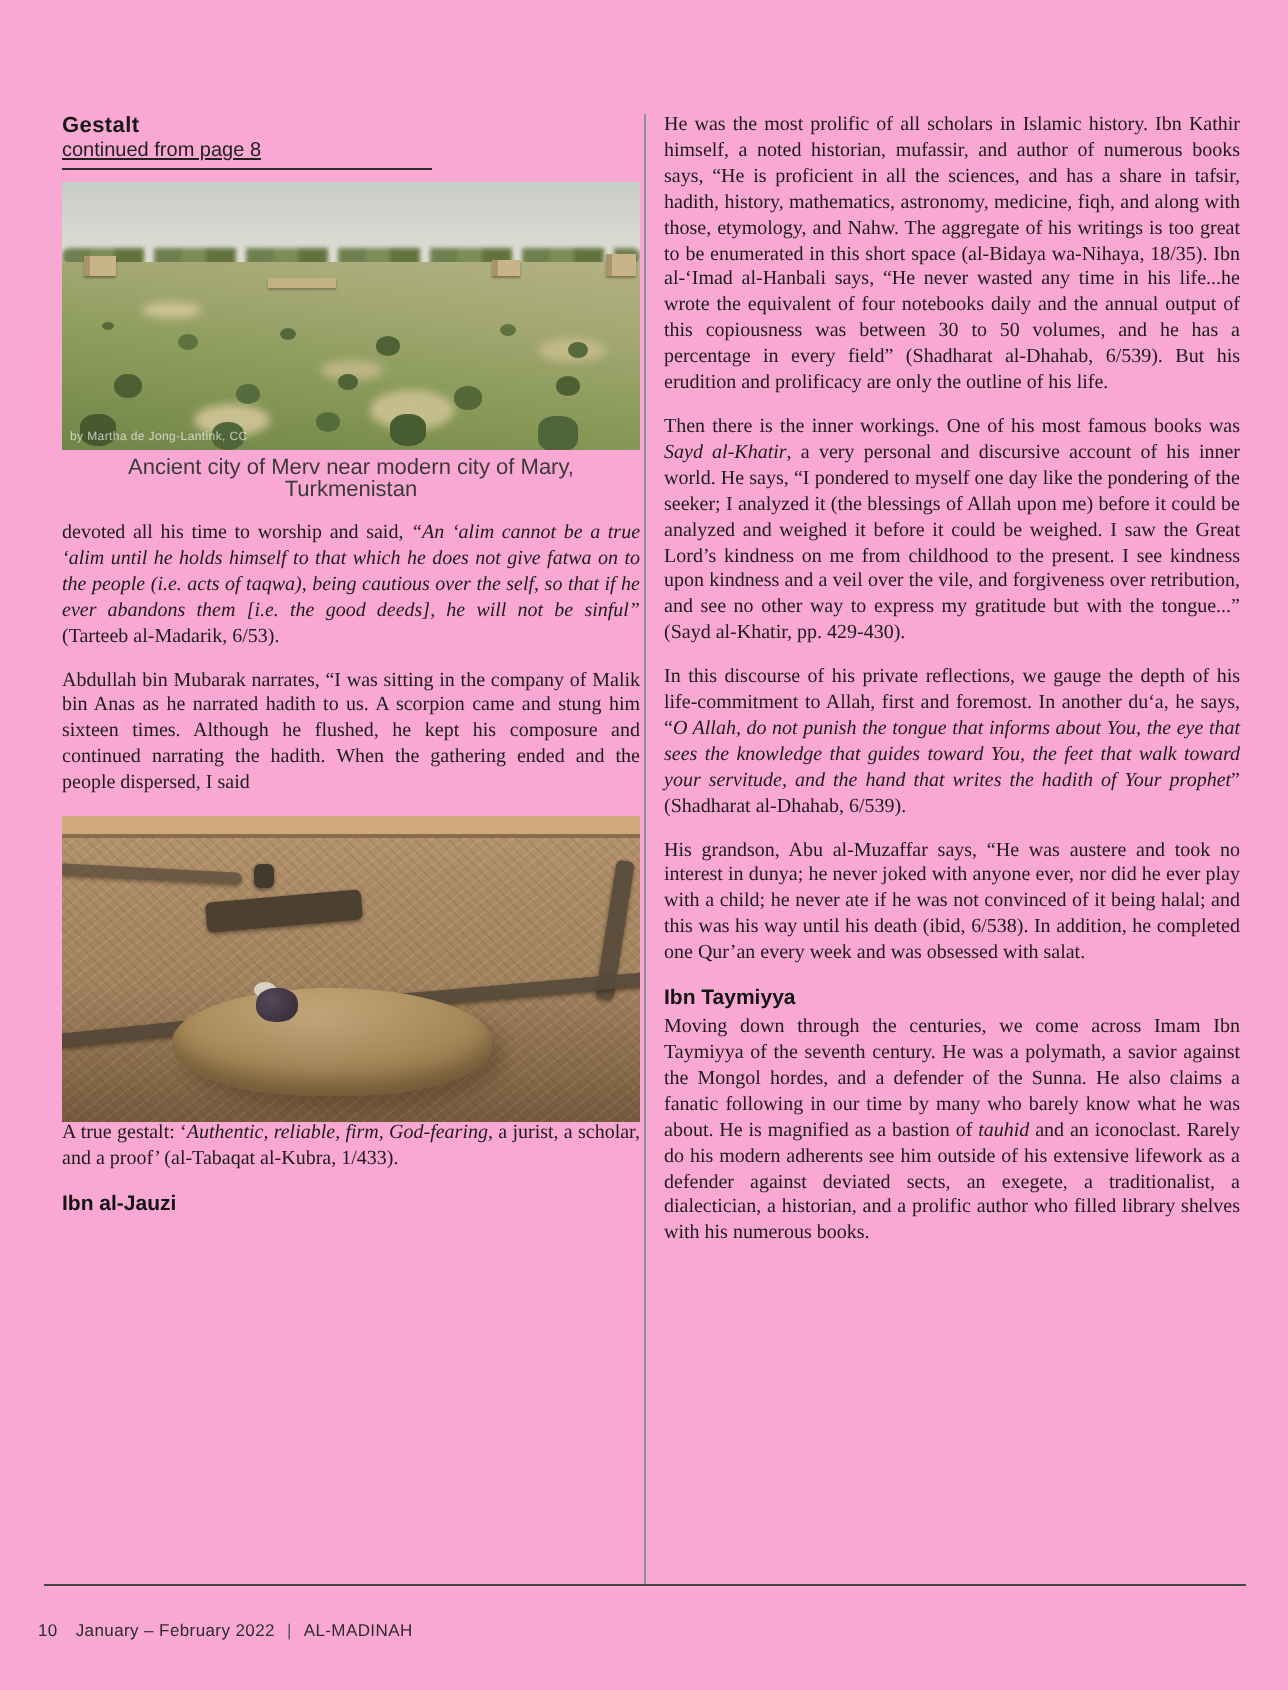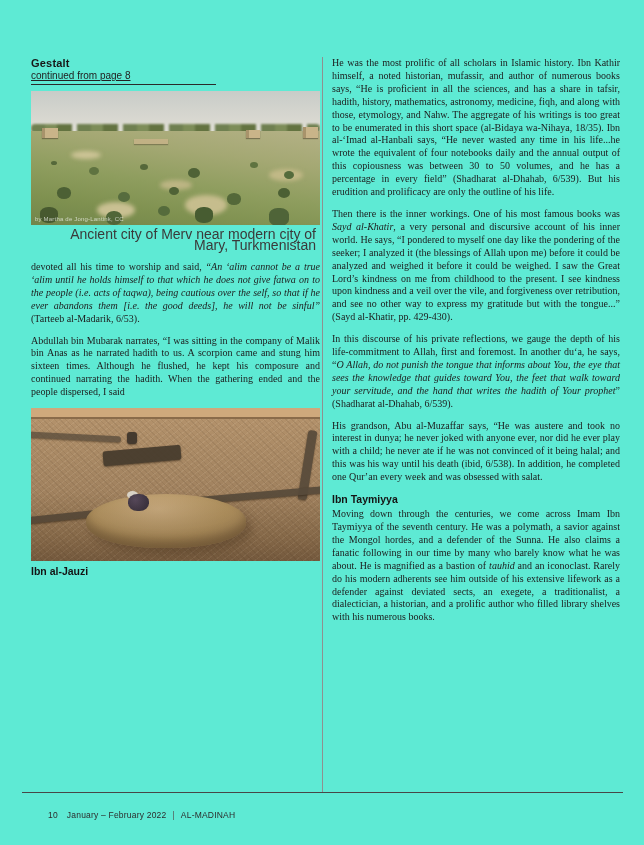"Gestalt" .page { background: #5eead4 -> #f9a8d4 }
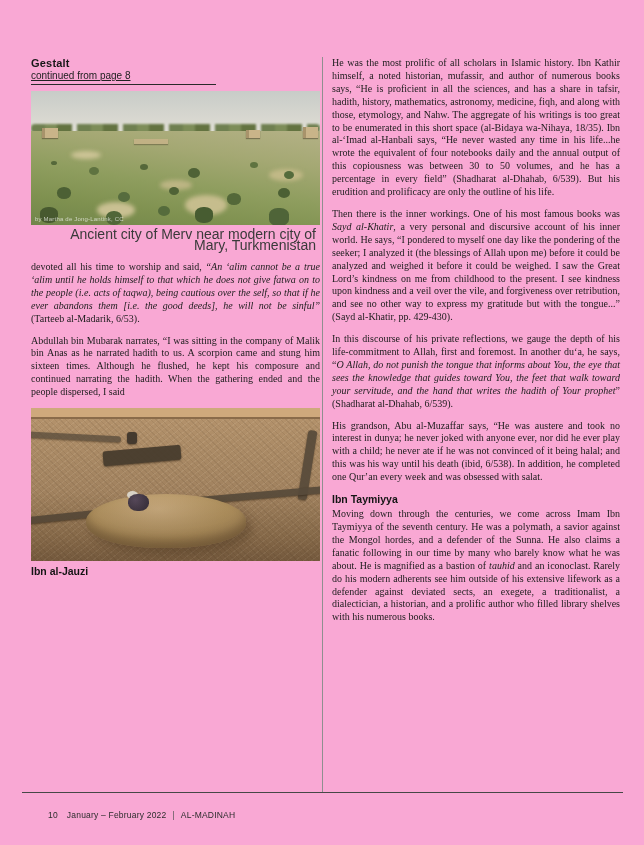"Ancient city of Merv near" .caption { font-size: 14px -> 11px; text-align: right -> center }
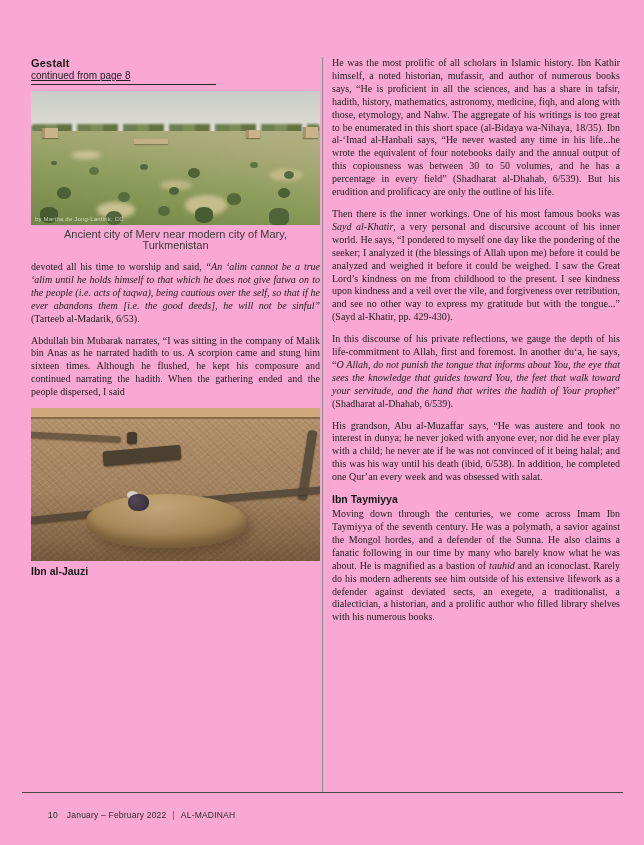"A true gestalt: ‘Authentic, reliable," div.para { html: none -> <div><span>A true gestalt: ‘</span><span>Authentic, reliable, firm, God-fearing,</span><span> a jurist, a scholar, and a proof’ (al-Tabaqat al-Kubra, 1/433).</span></div> }
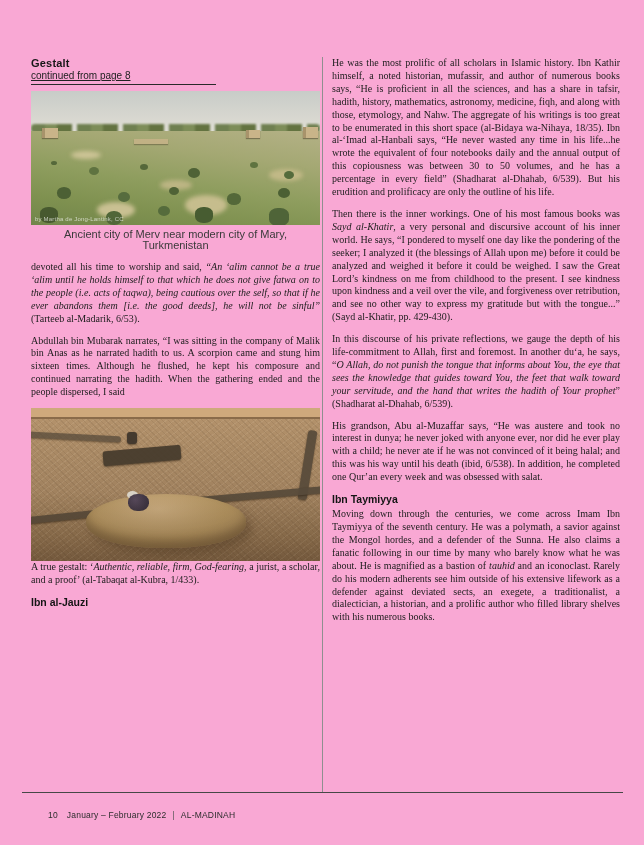"10 January – February 2022" .footer { left: 48px -> 19px }
